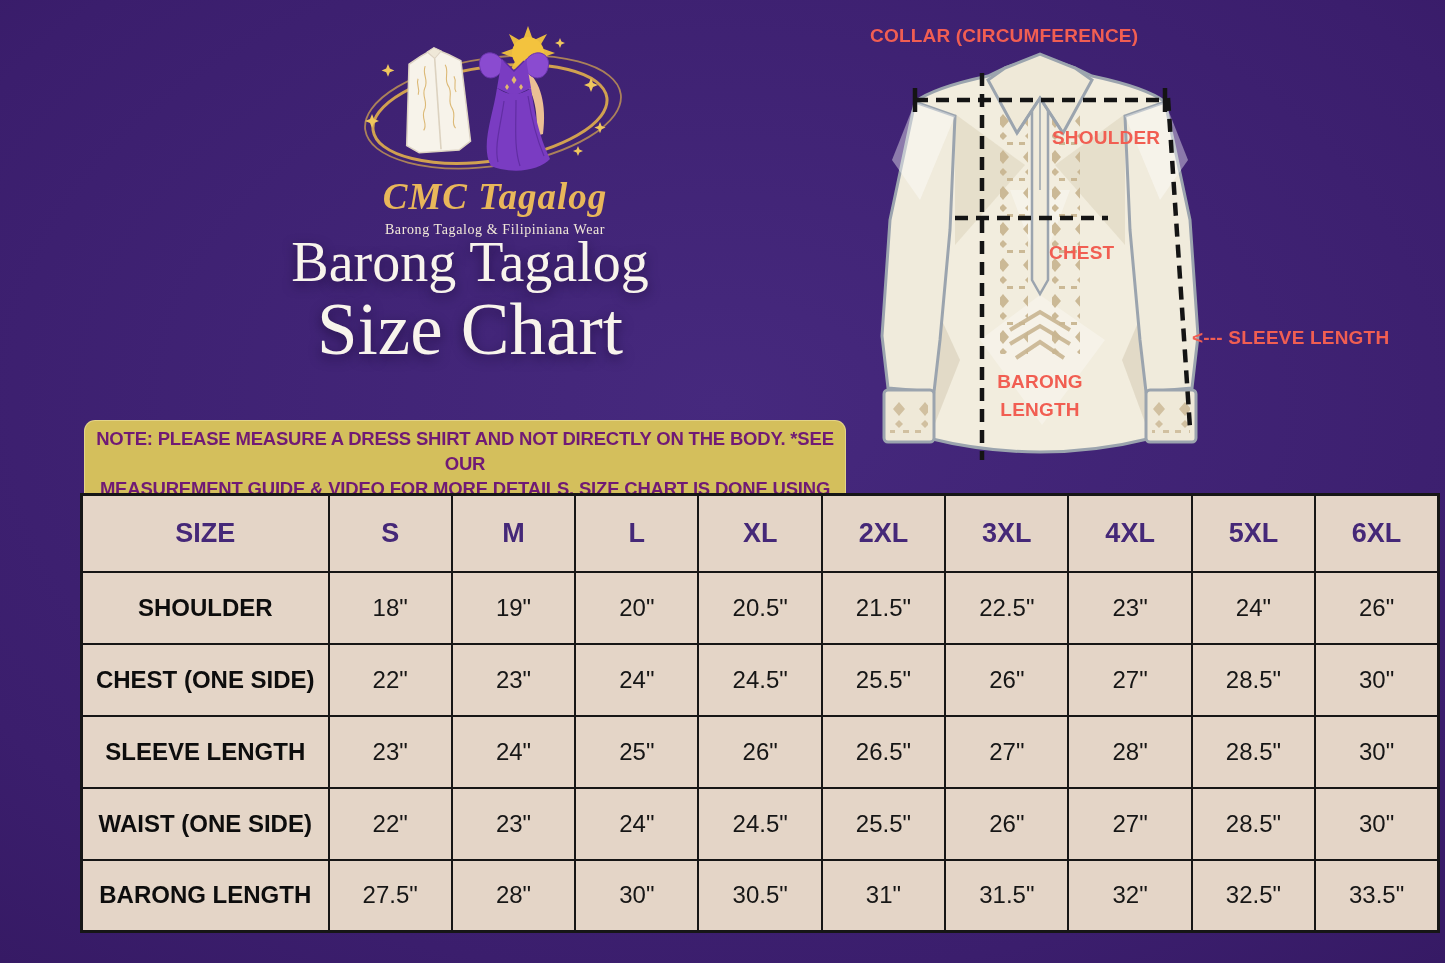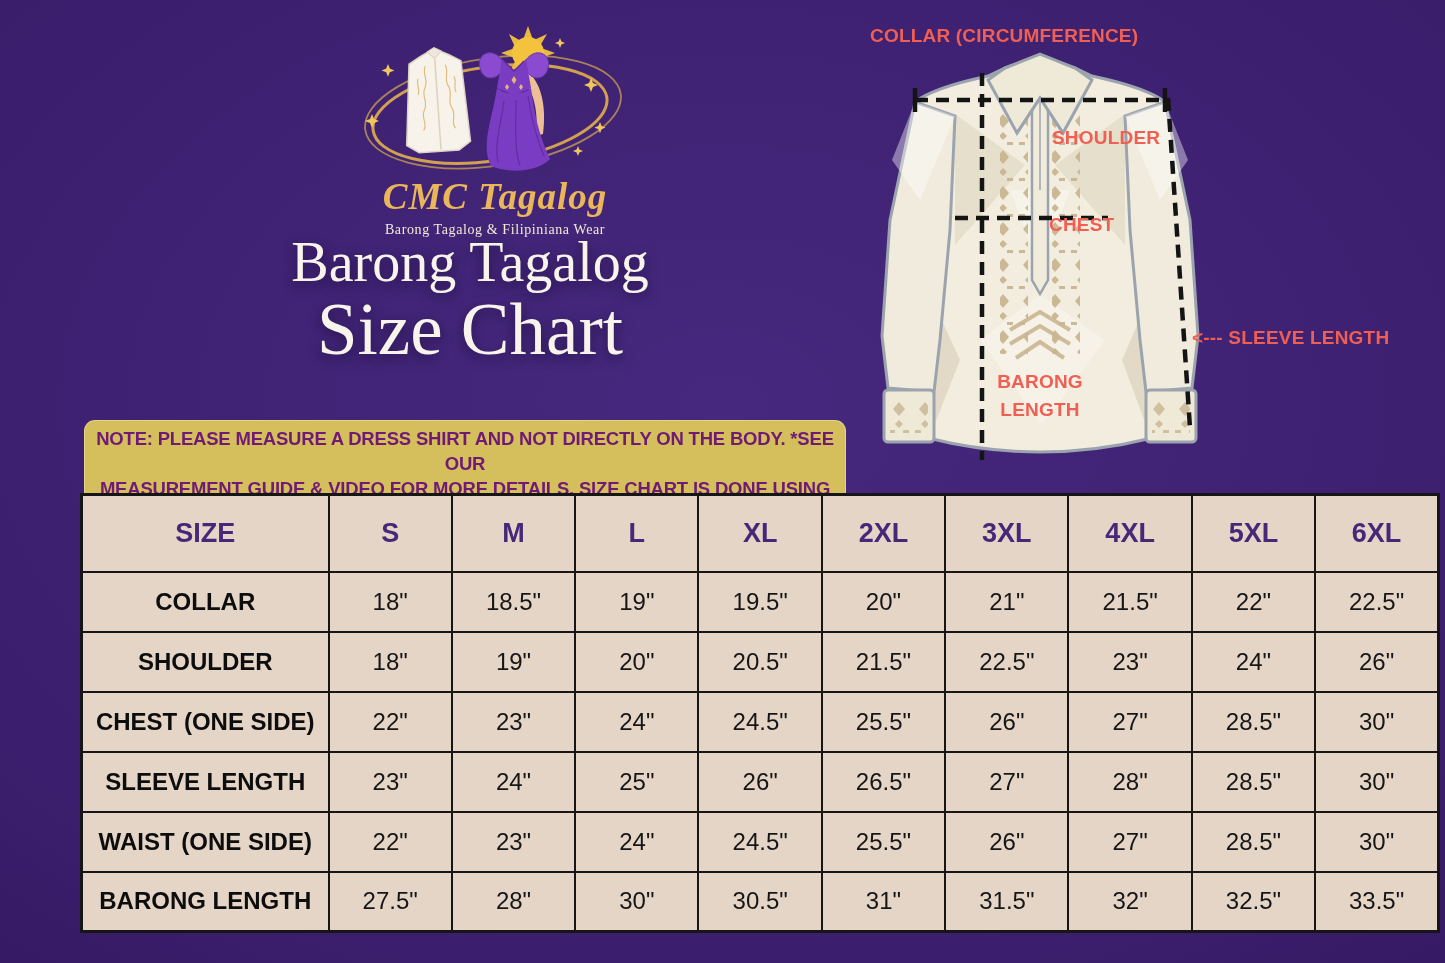"CHEST" .dlabel-chest { top: 202px -> 230px }
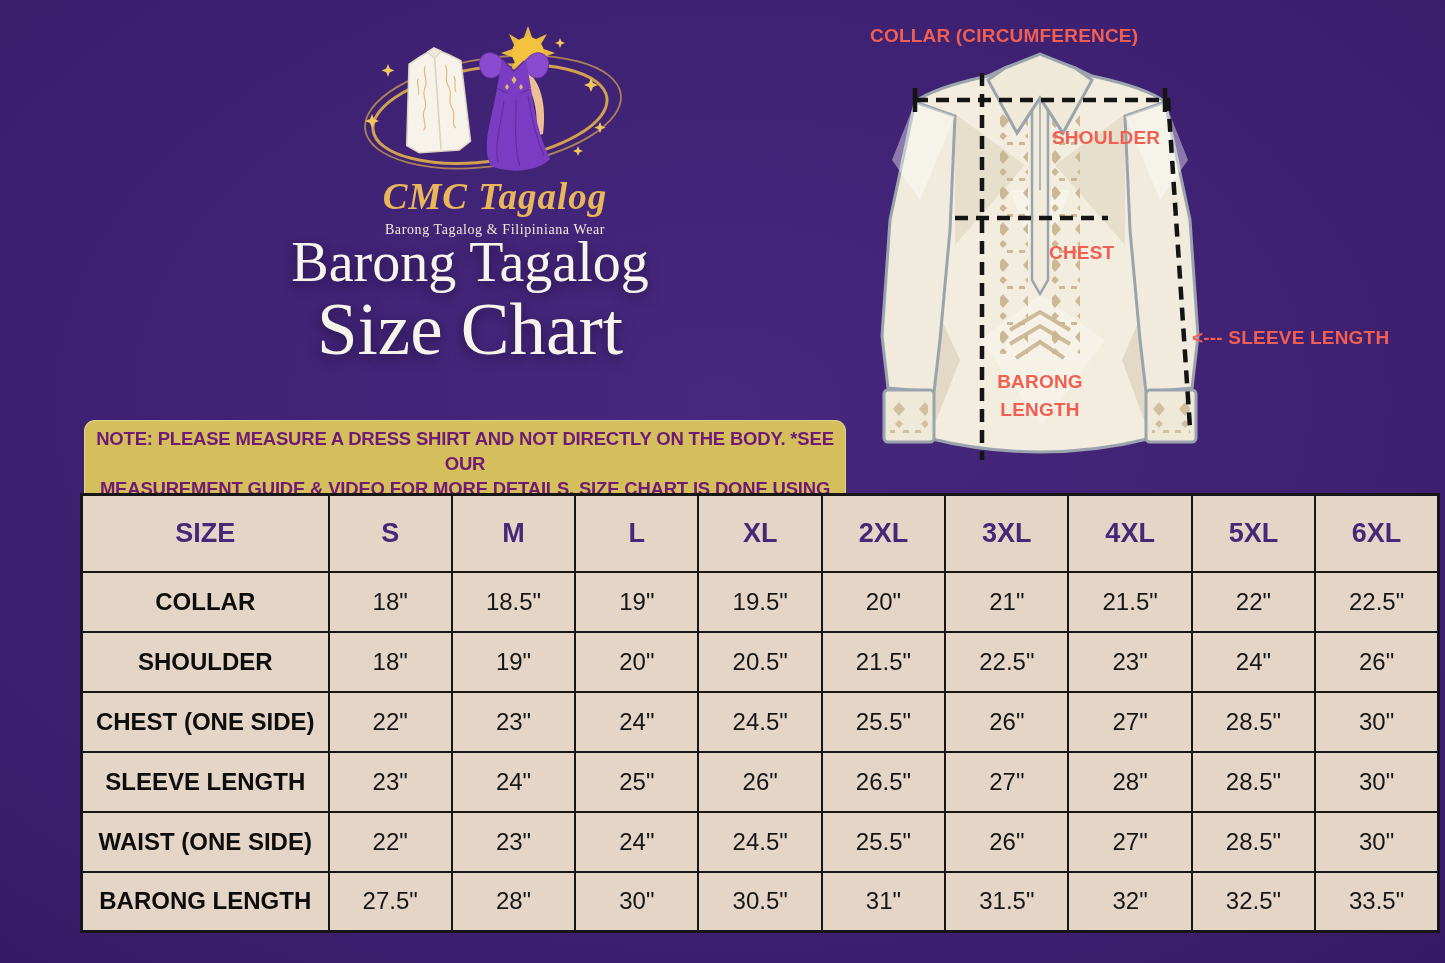"COLLAR" tr { html: <tr> <th>COLLAR</th> <td>18"</td> <td>18.5"</td> <td>19"</td> <td>19.5"</td> <td>20"</td> <td>21"</td> <td>21.5"</td> <td>22"</td> <td>22.5"</td> </tr> -> none }
